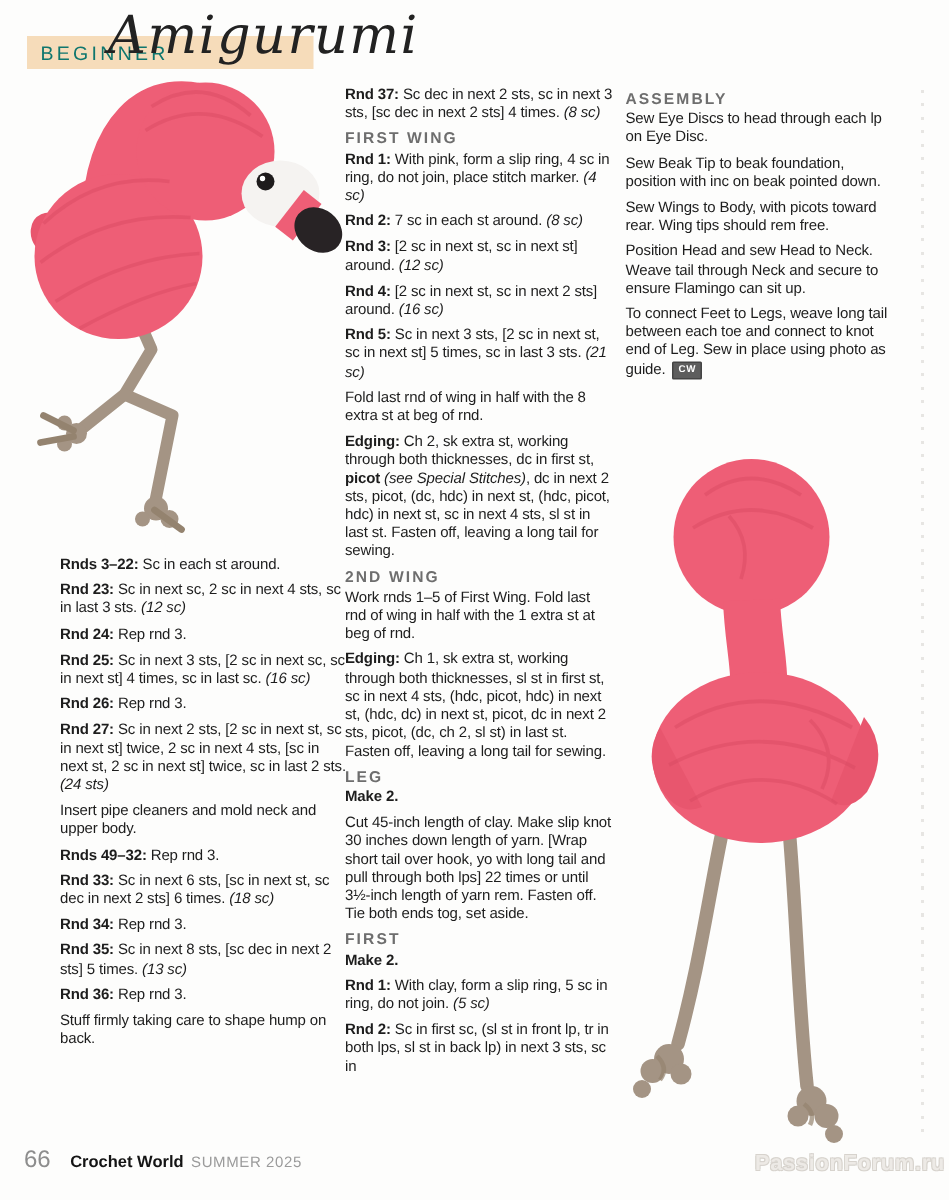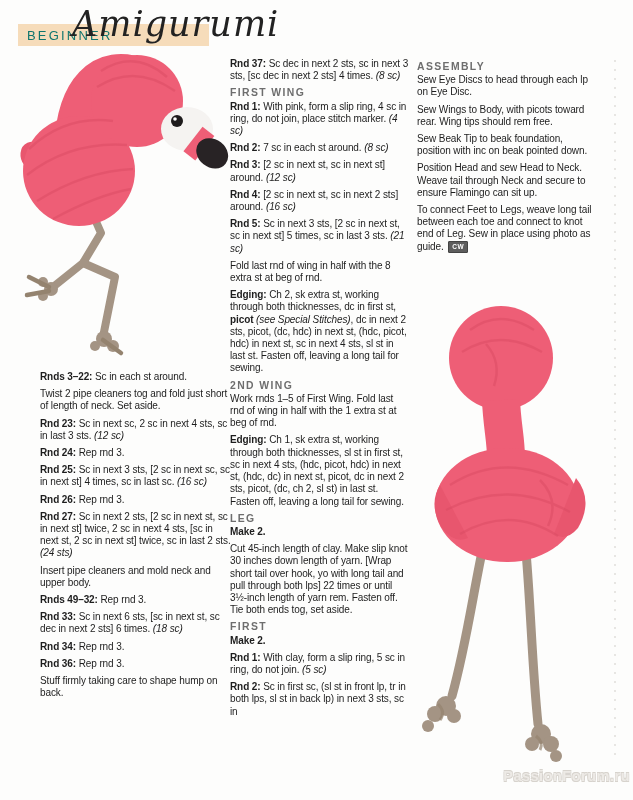"Sew Wings to Body, with" p { order: before "Sew Beak Tip to beak" -> after "Sew Beak Tip to beak" }
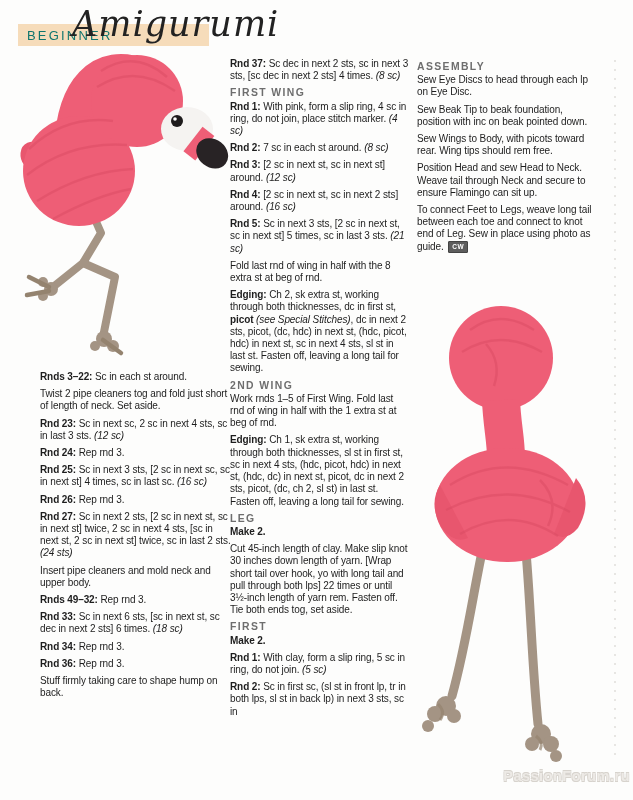"Twist 2 pipe cleaners tog" p { html: <p><span>Twist 2 pipe cleaners tog and fold just short of length of neck. Set aside.</span></p> -> none }
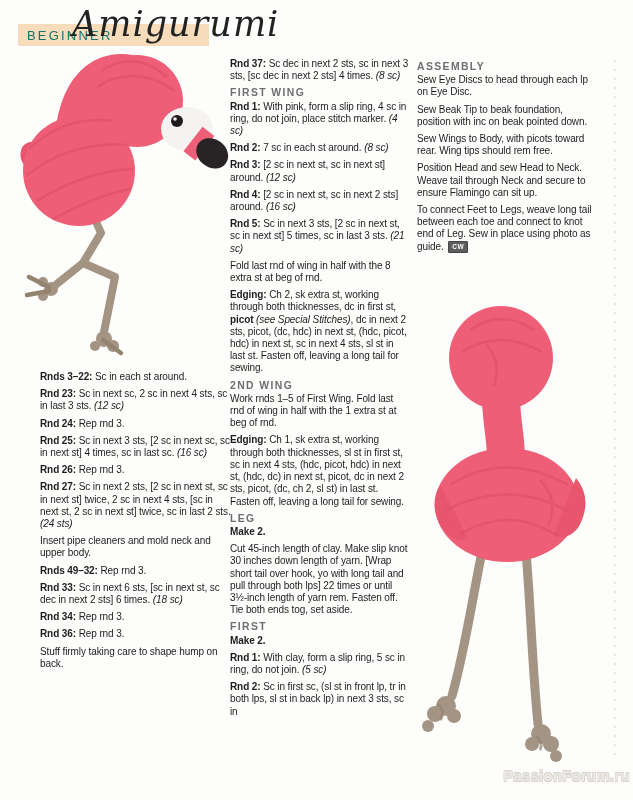"Rnd 35: Sc in next" p { html: none -> <p><strong>Rnd 35: </strong><span>Sc in next 8 sts, [sc dec in next 2 sts] 5 times. </span><em>(13 sc)</em></p> }
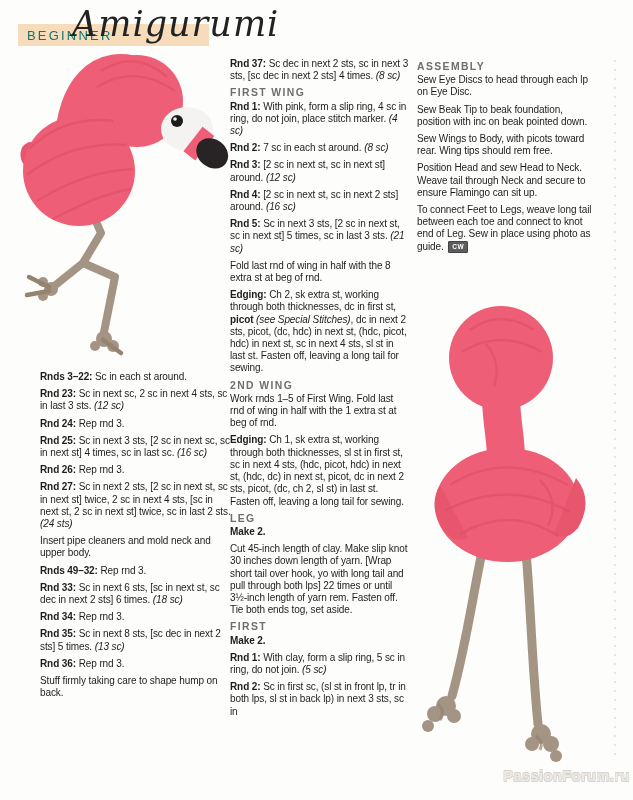"66 Crochet World SUMMER 2025" div.footer { html: none -> <div> <span>66</span><span>Crochet World</span><span>SUMMER 2025</span> </div> }
